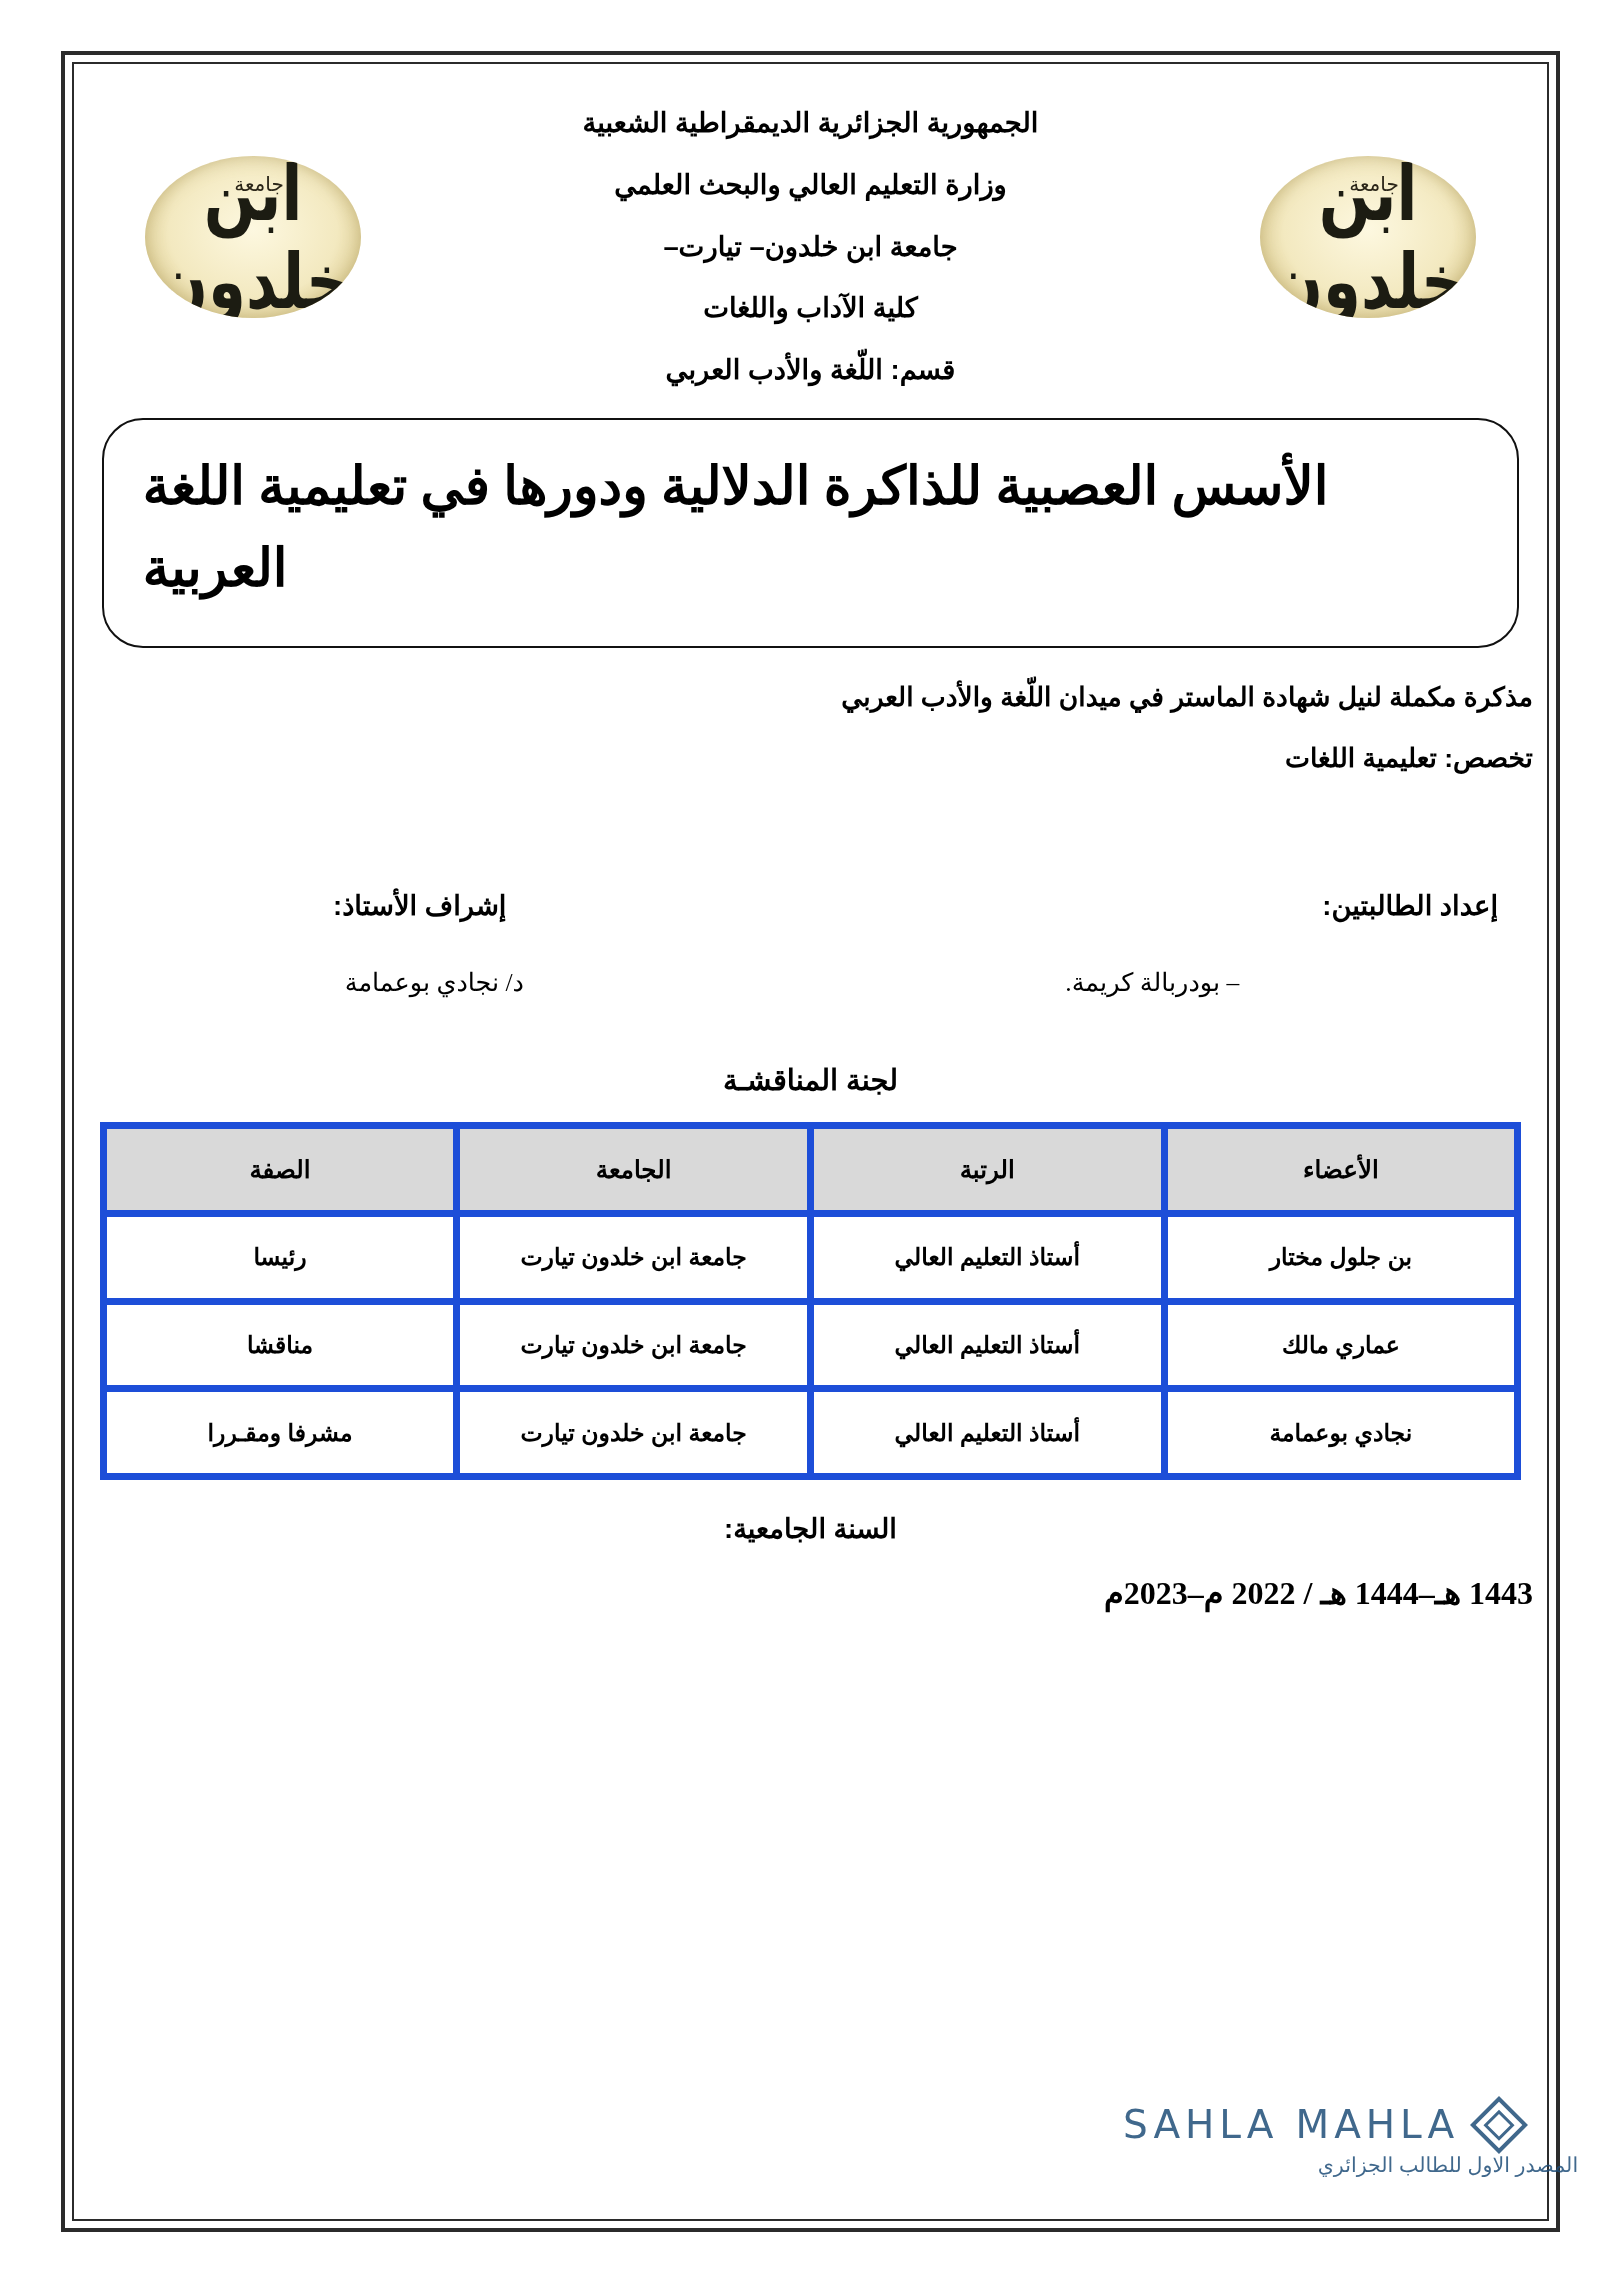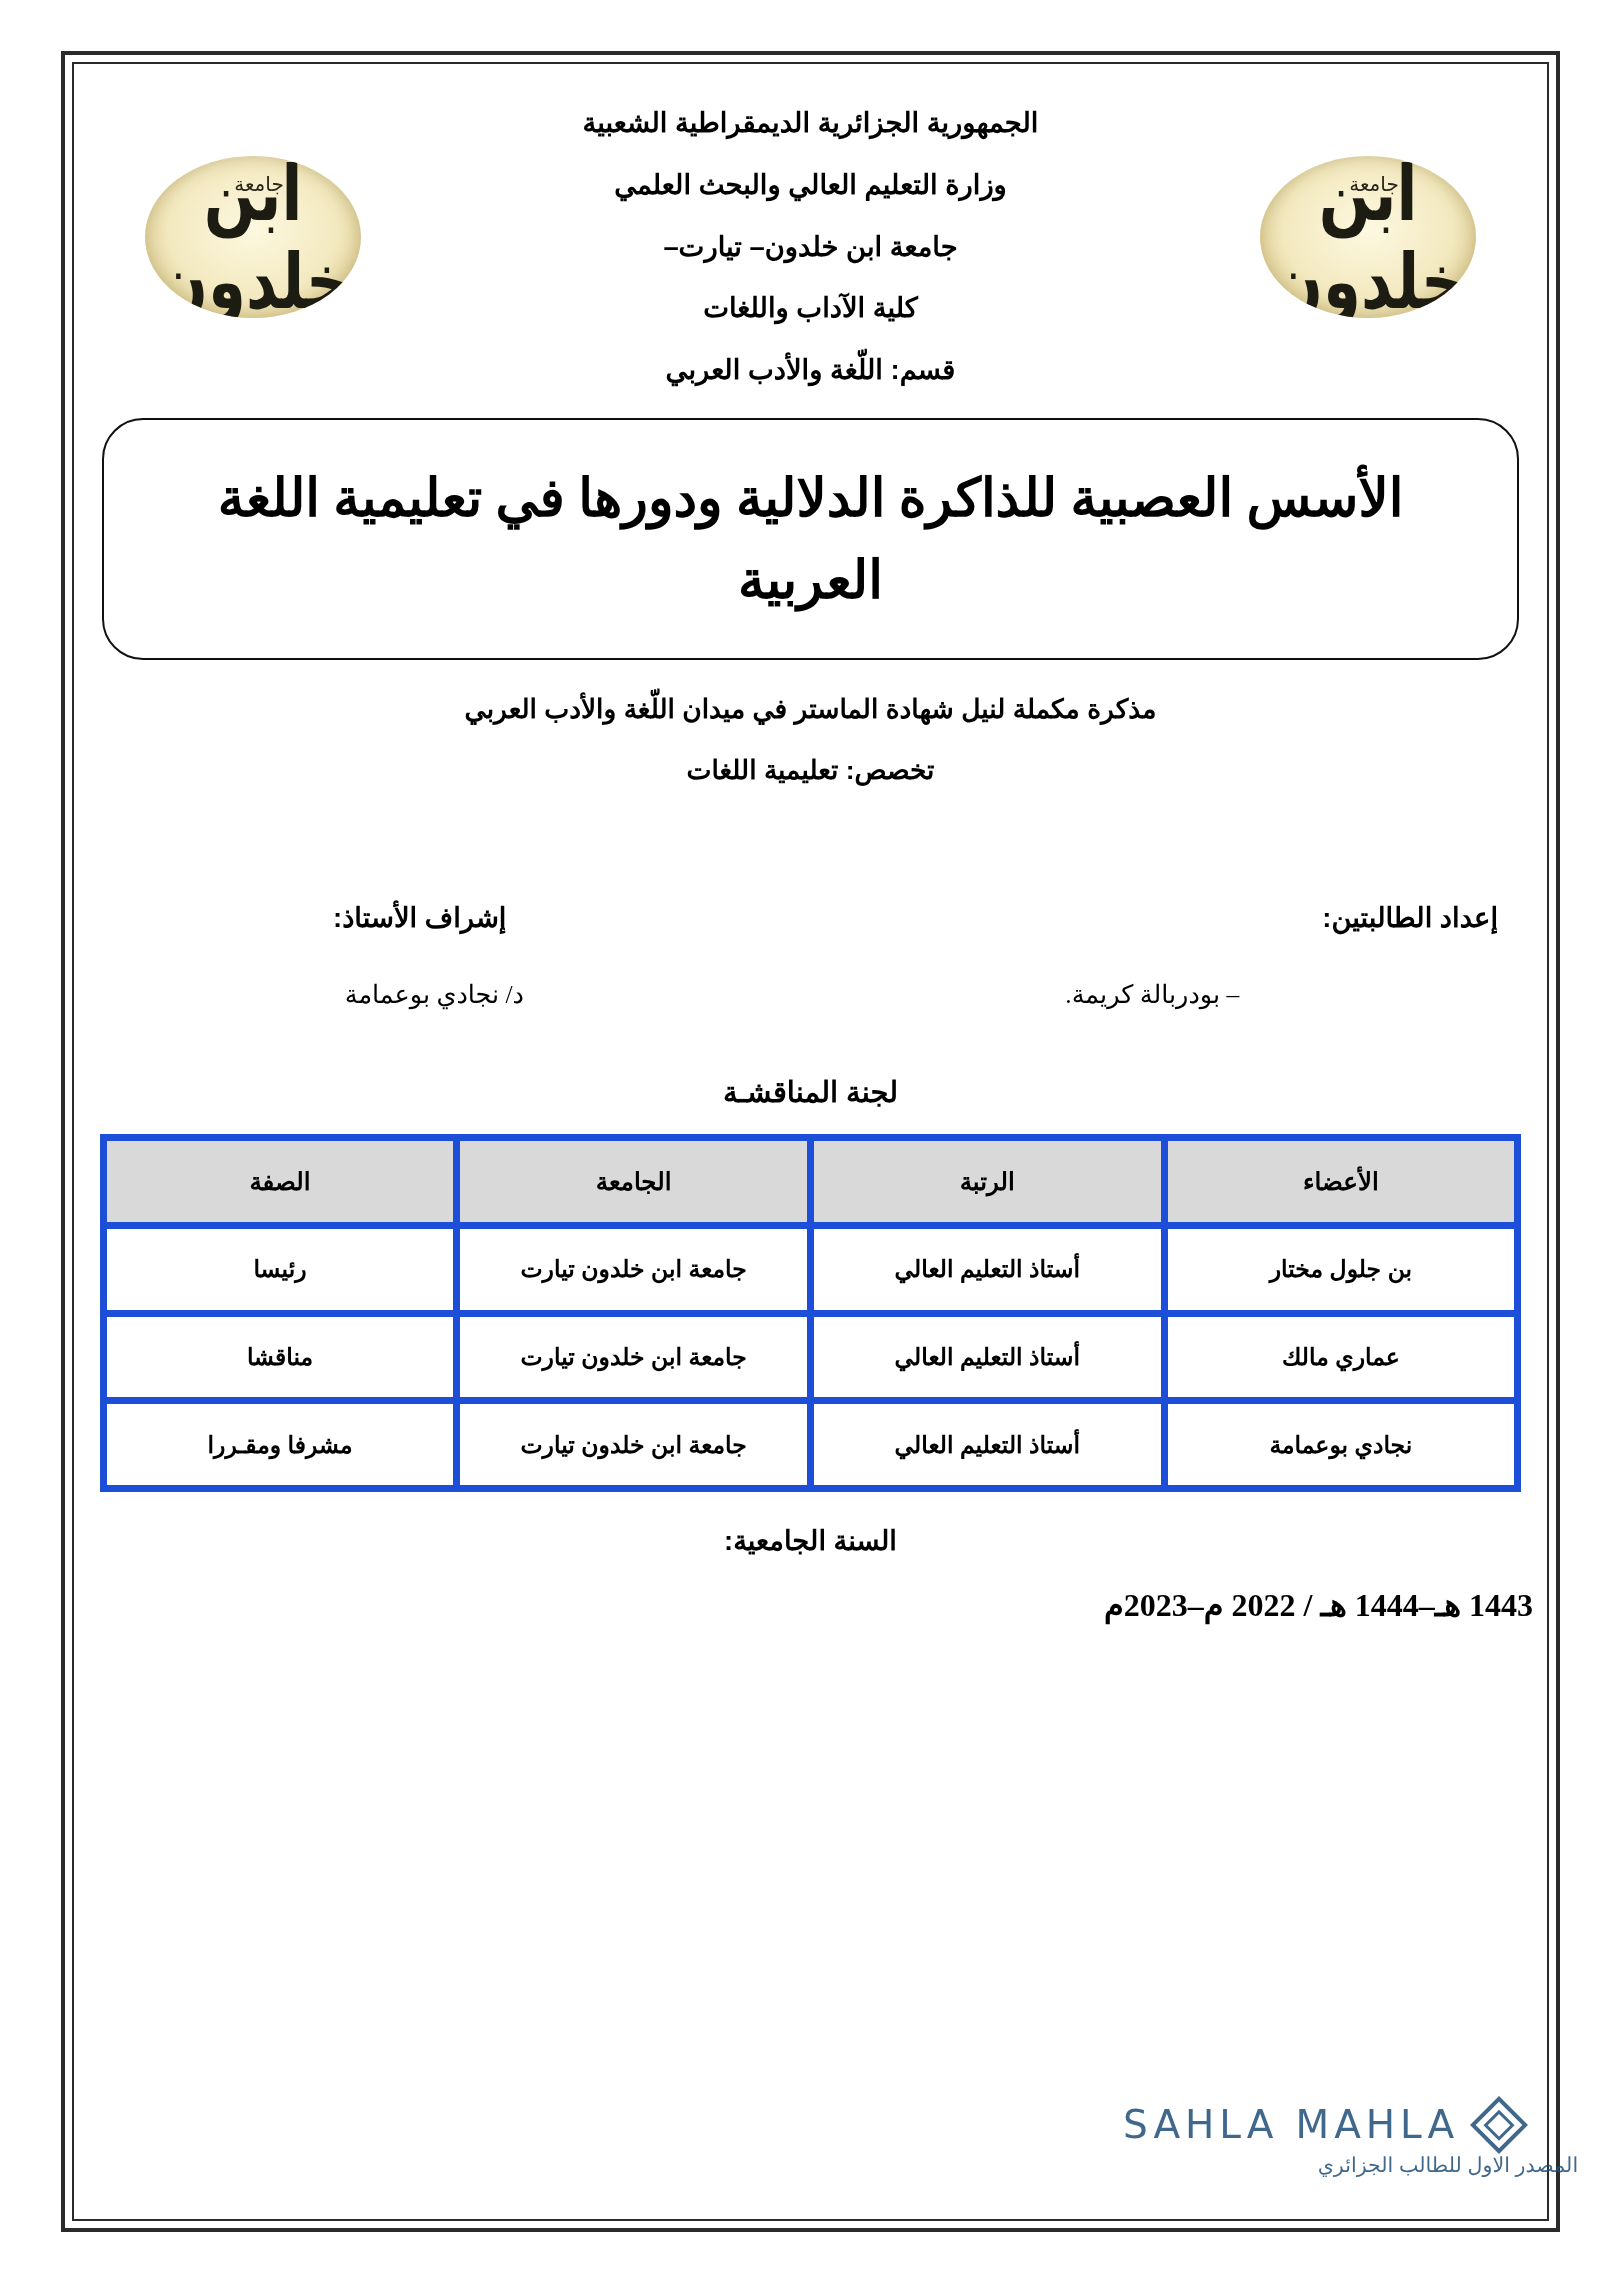"الأسس العصبية للذاكرة الدلالية ودورها" .title-box { padding: 37px 39px 37px 39px -> 25px 39px 37px 39px; text-align: center -> left }
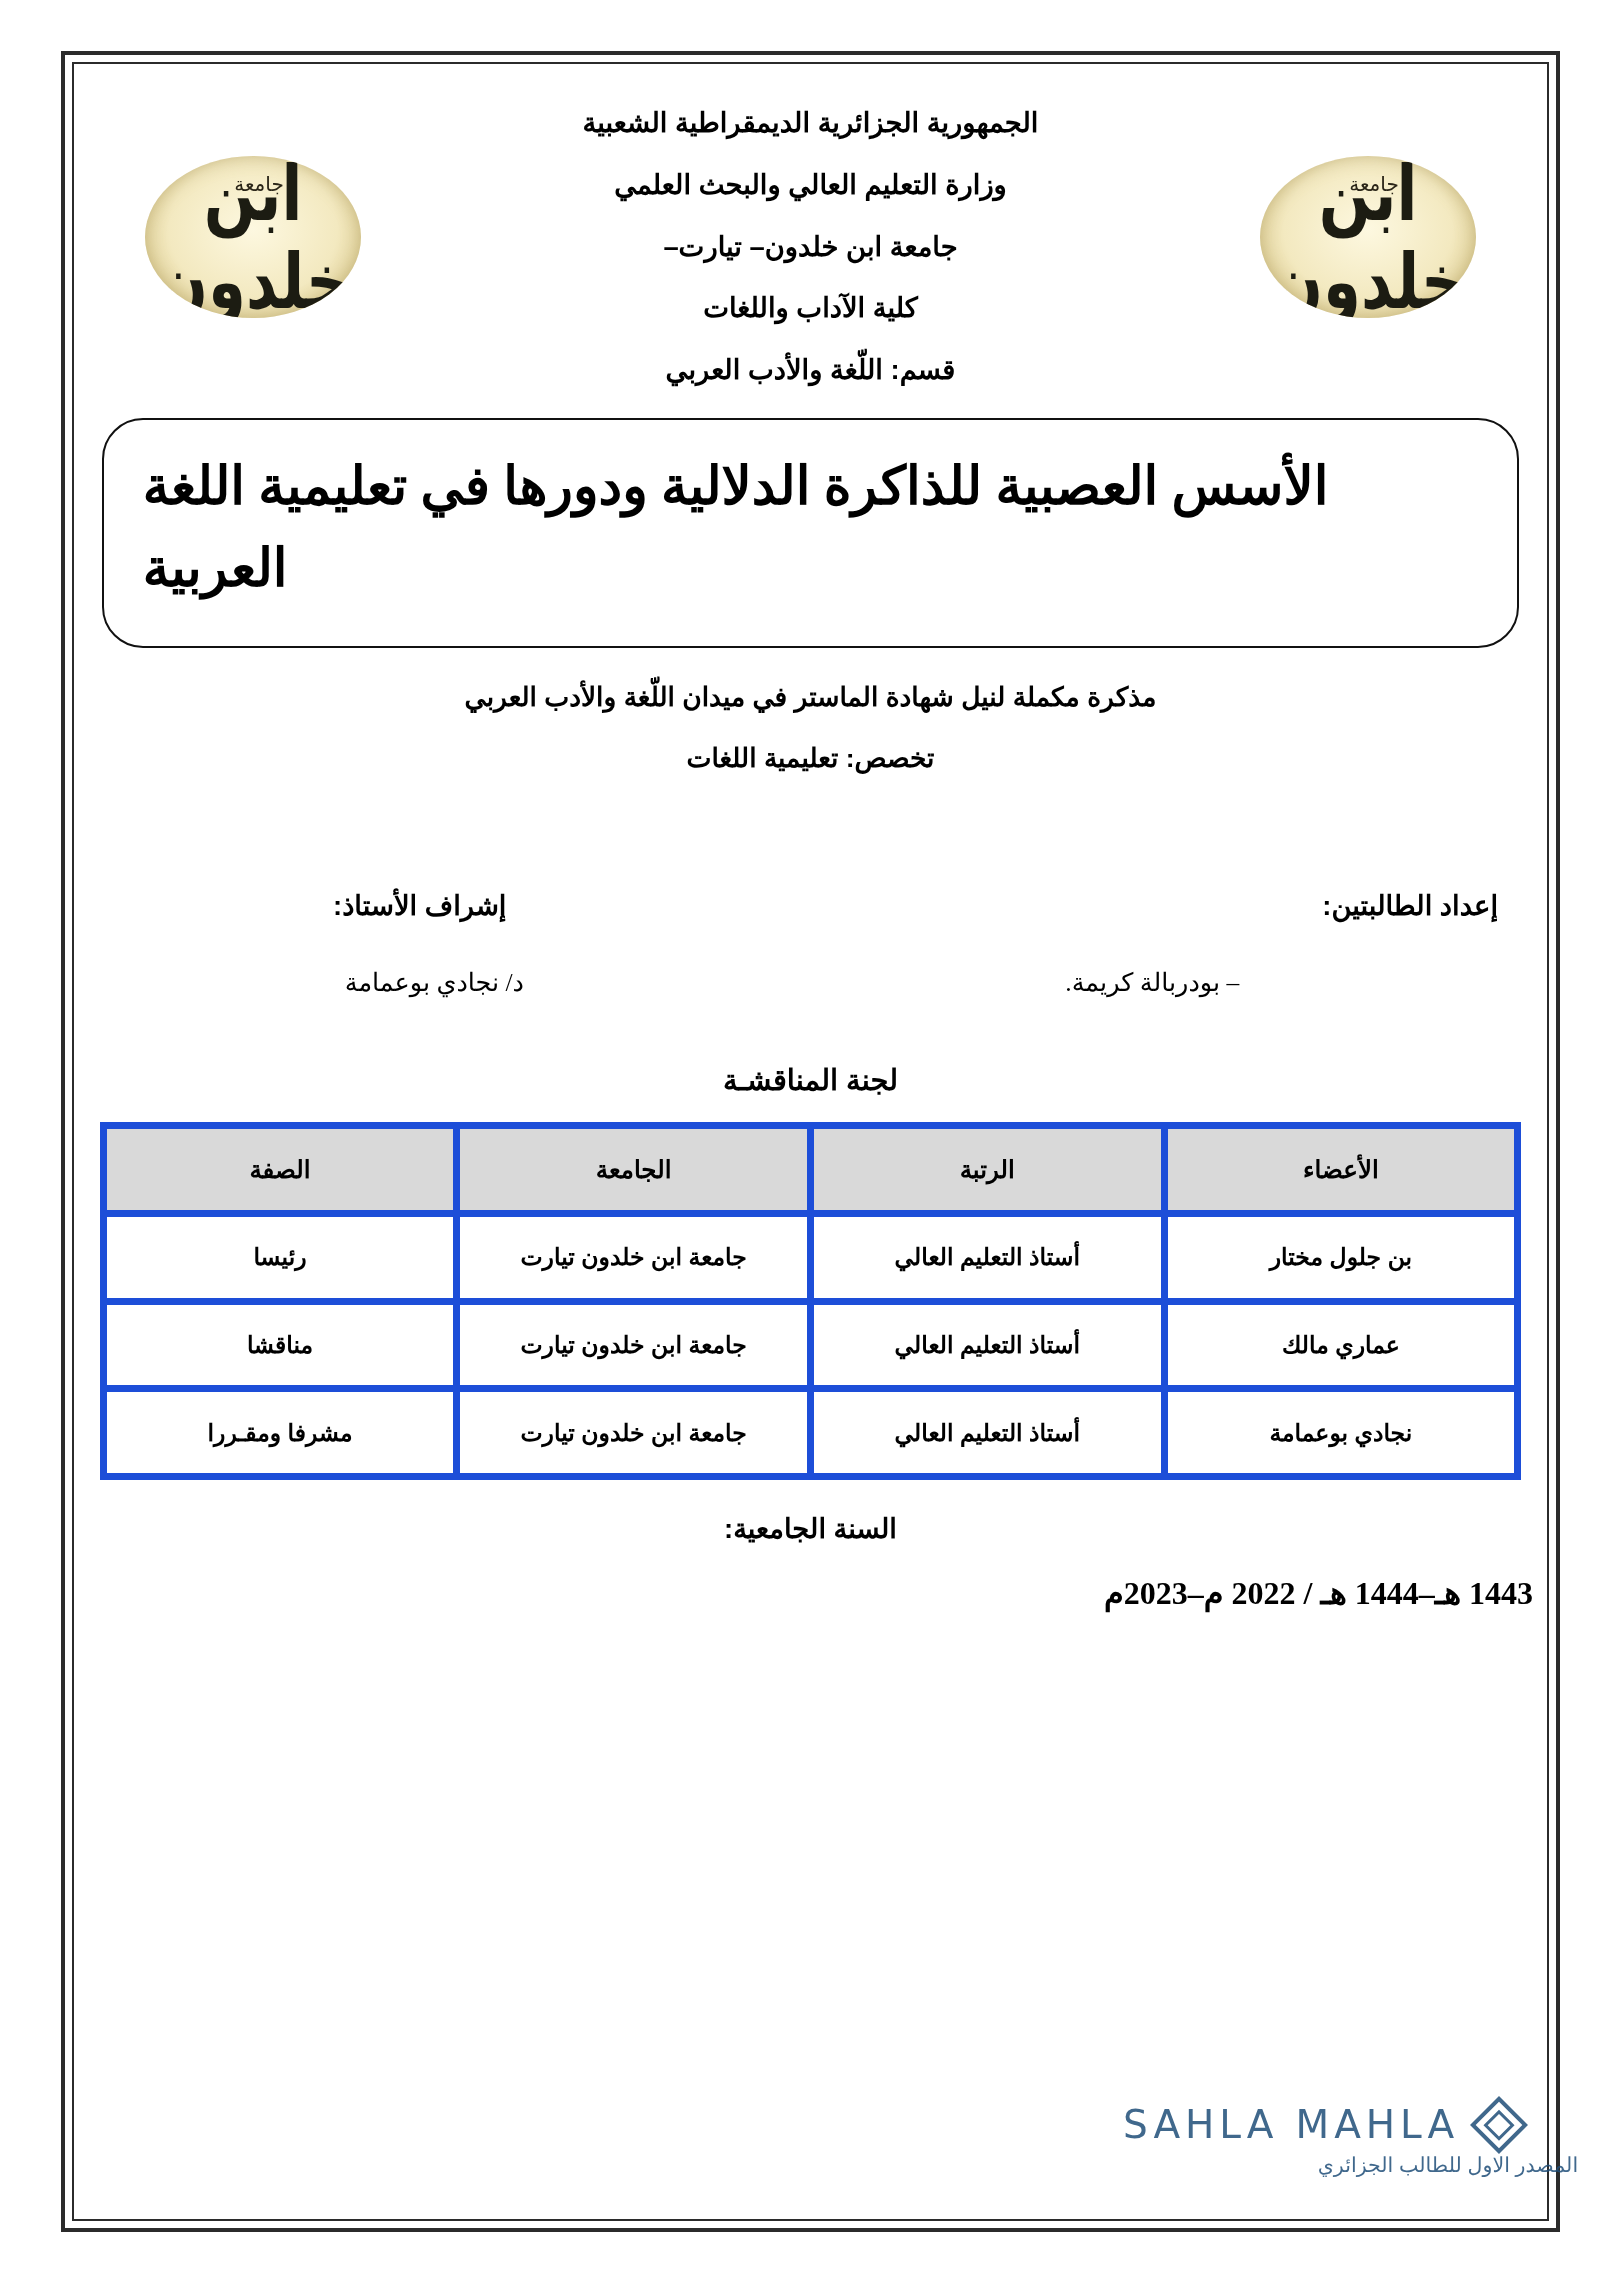"مذكرة مكملة لنيل شهادة الماستر" .subline { text-align: center -> none }
